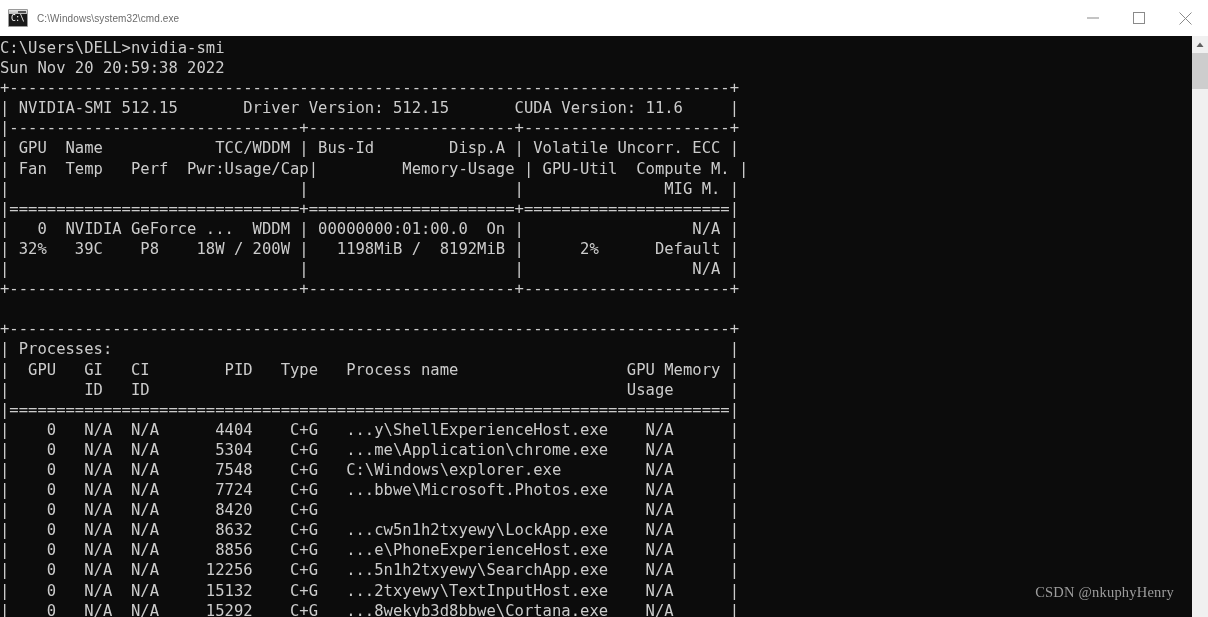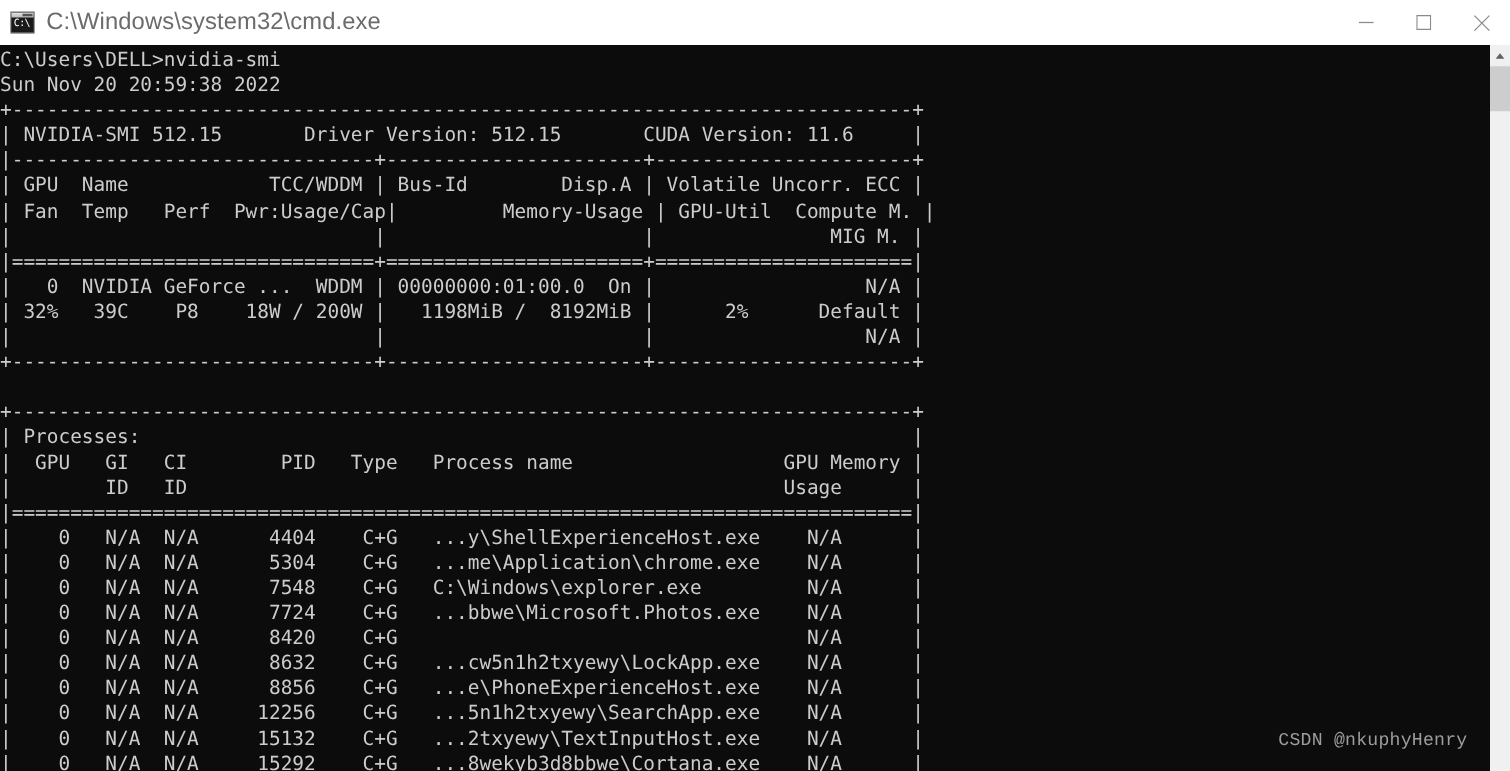"C:\Windows\system32\cmd.exe" .title-text { font-size: 19px -> 10px }
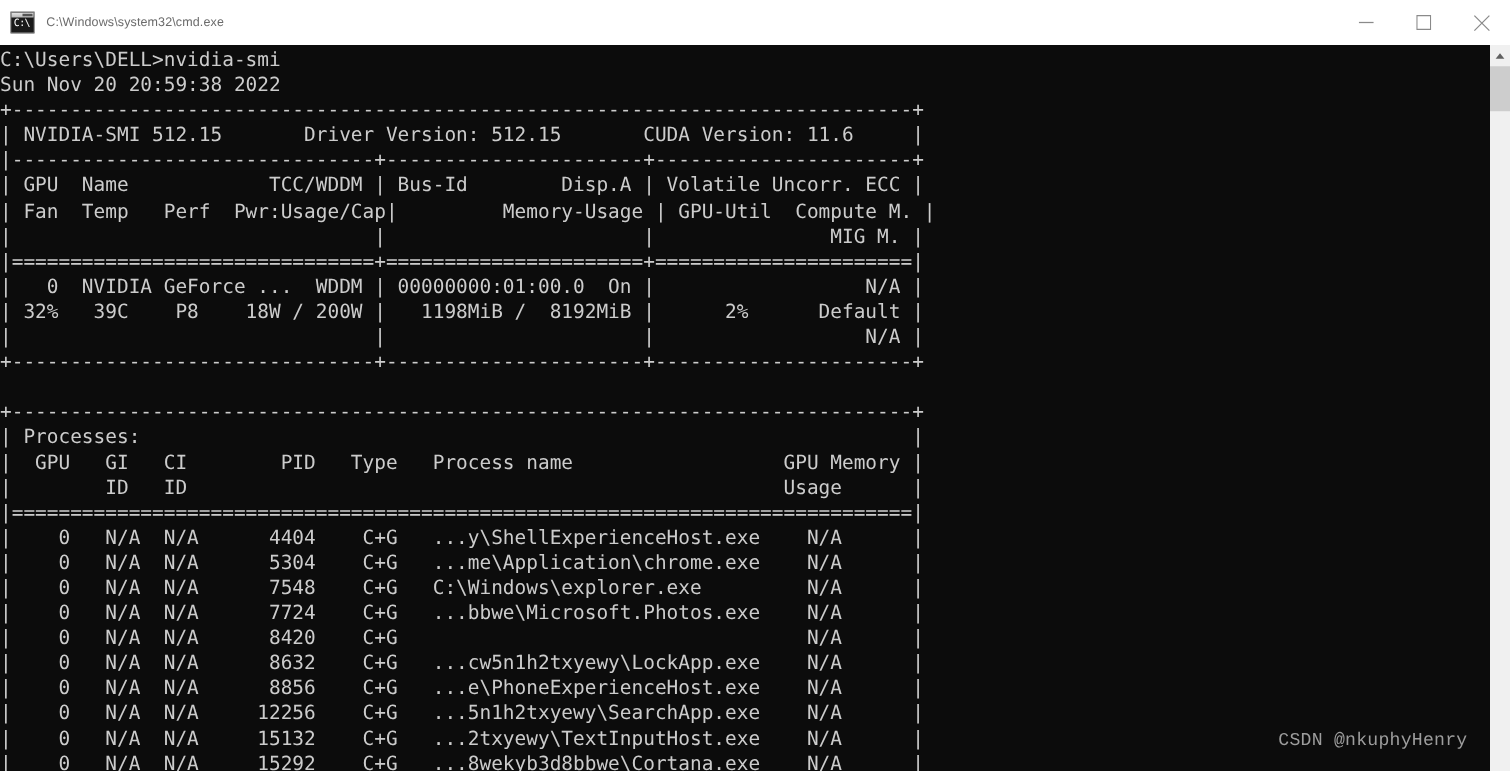"CSDN @nkuphyHenry" .watermark { font-family: Liberation Mono, monospace -> Liberation Serif, serif }
